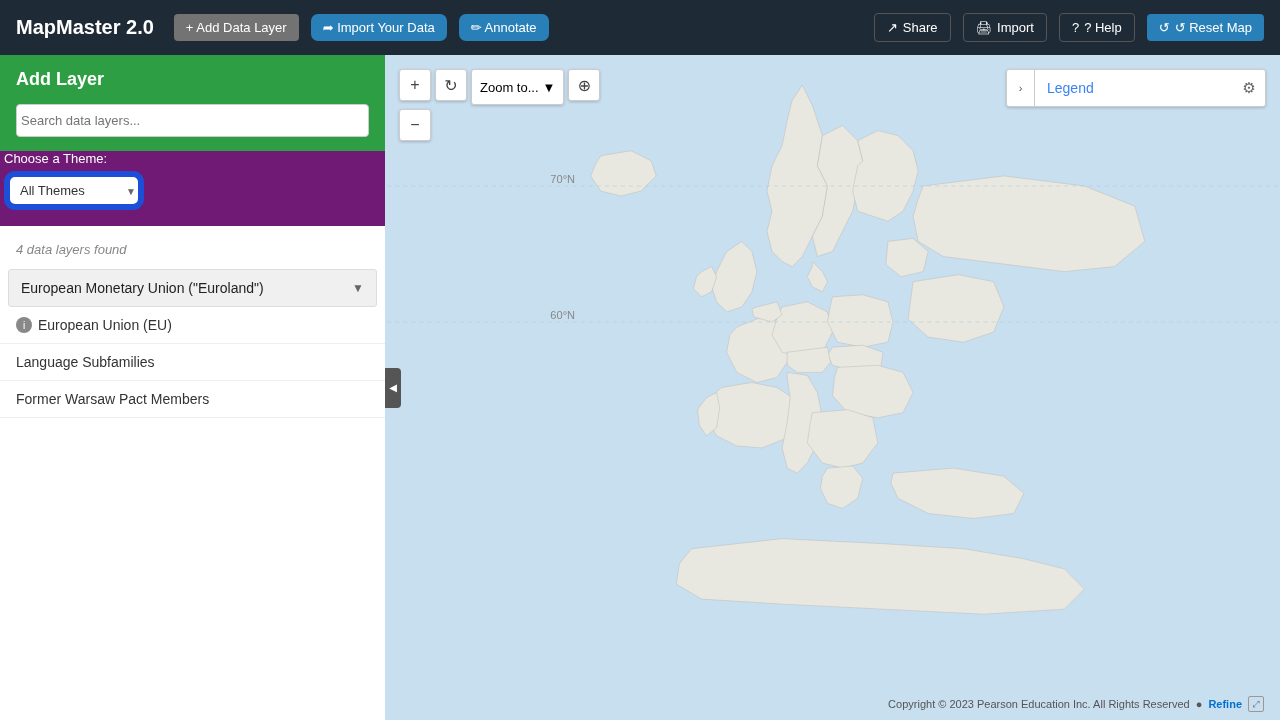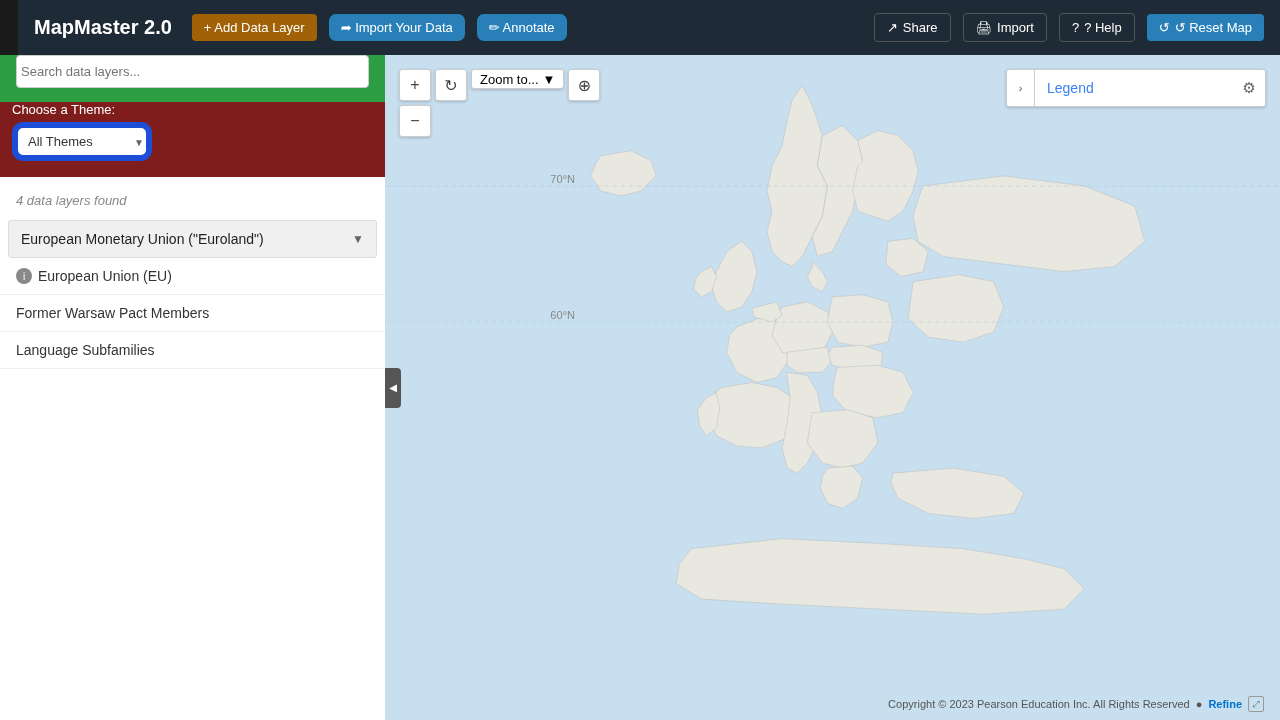"MapMaster 2.0" .topbar { margin-left: 18px -> none }
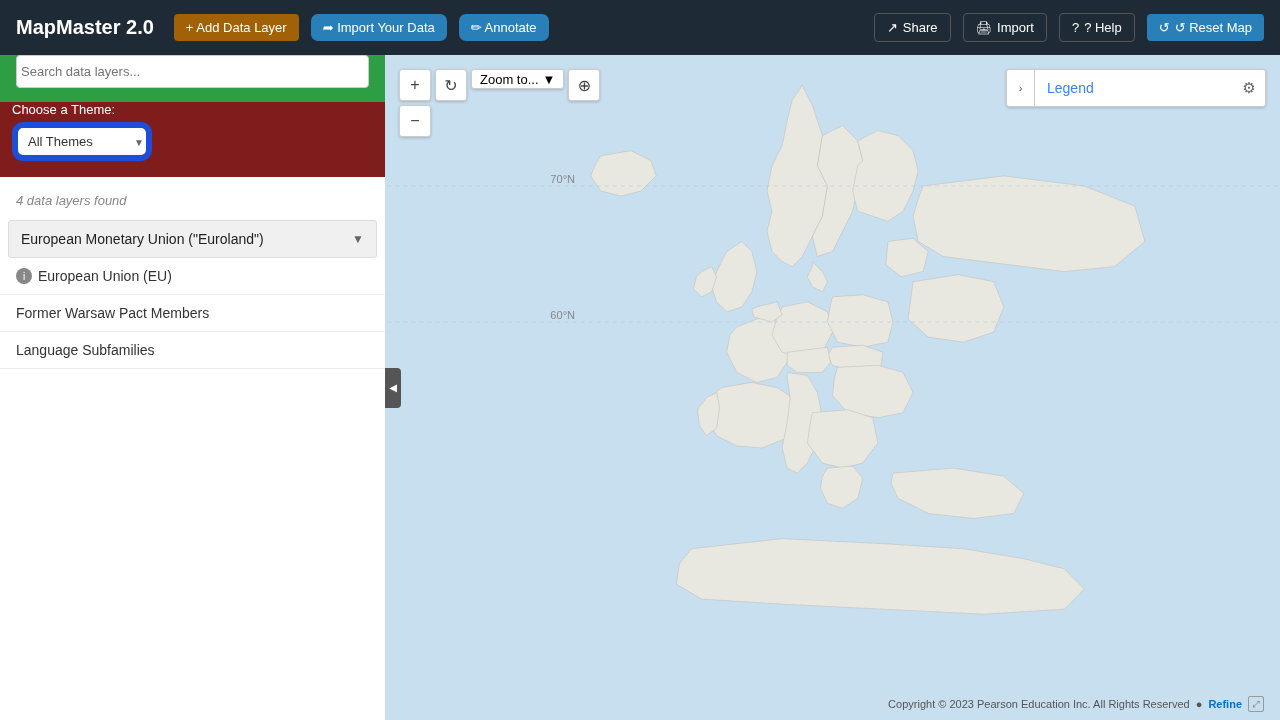"+ Add Data Layer" .btn-green { background: #a16207 -> #737373 }
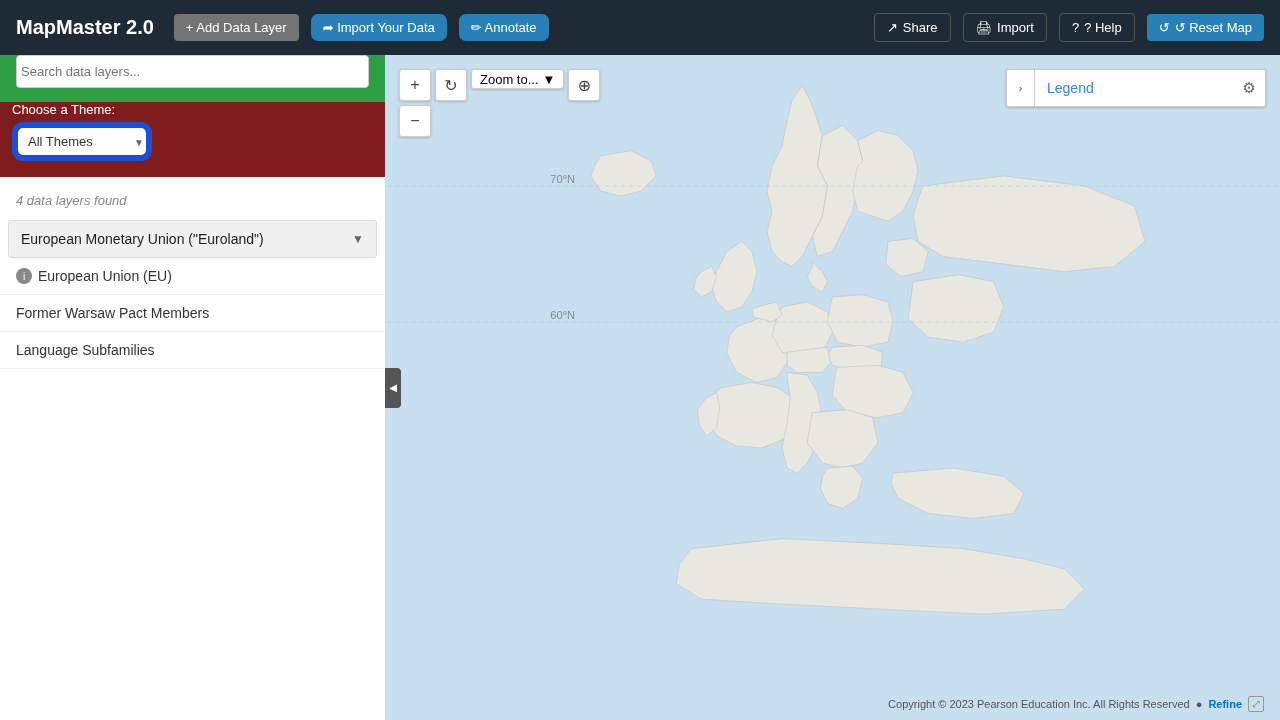"Add Layer" div.sidebar-header { html: none -> <div>Add Layer</div> }
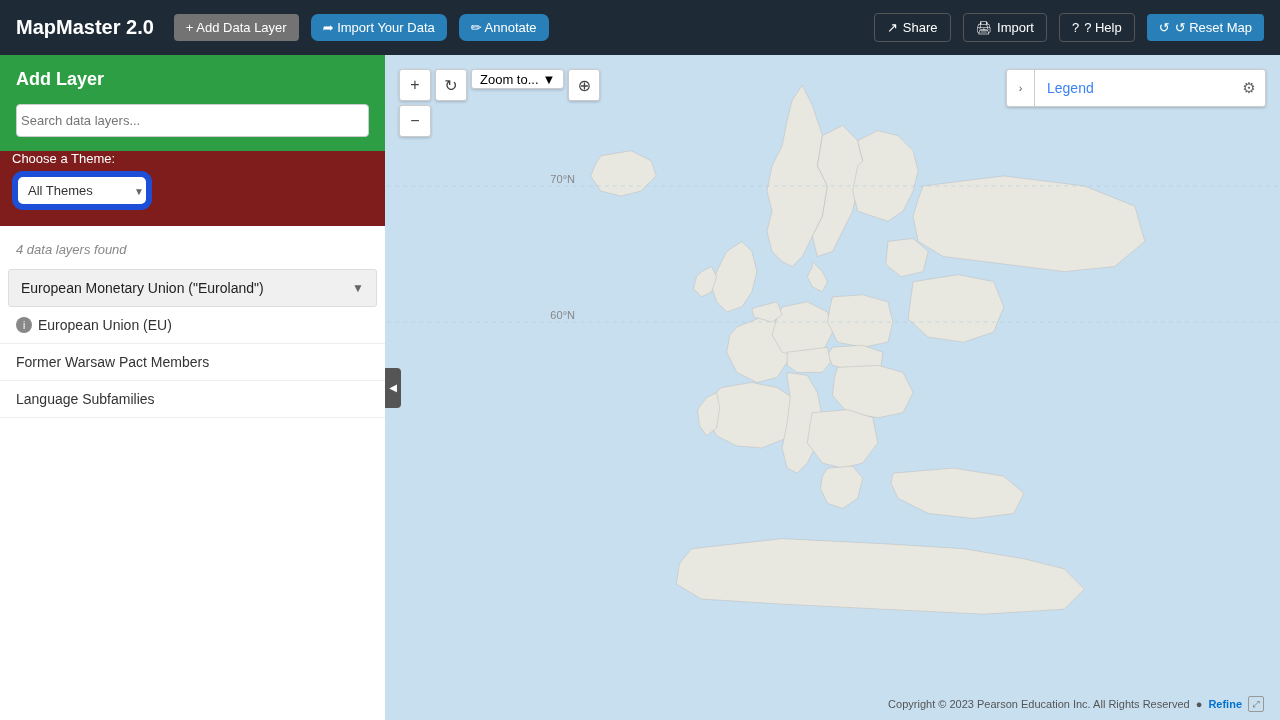"Zoom to..." .zoom-dropdown { height: 20px -> 36px }
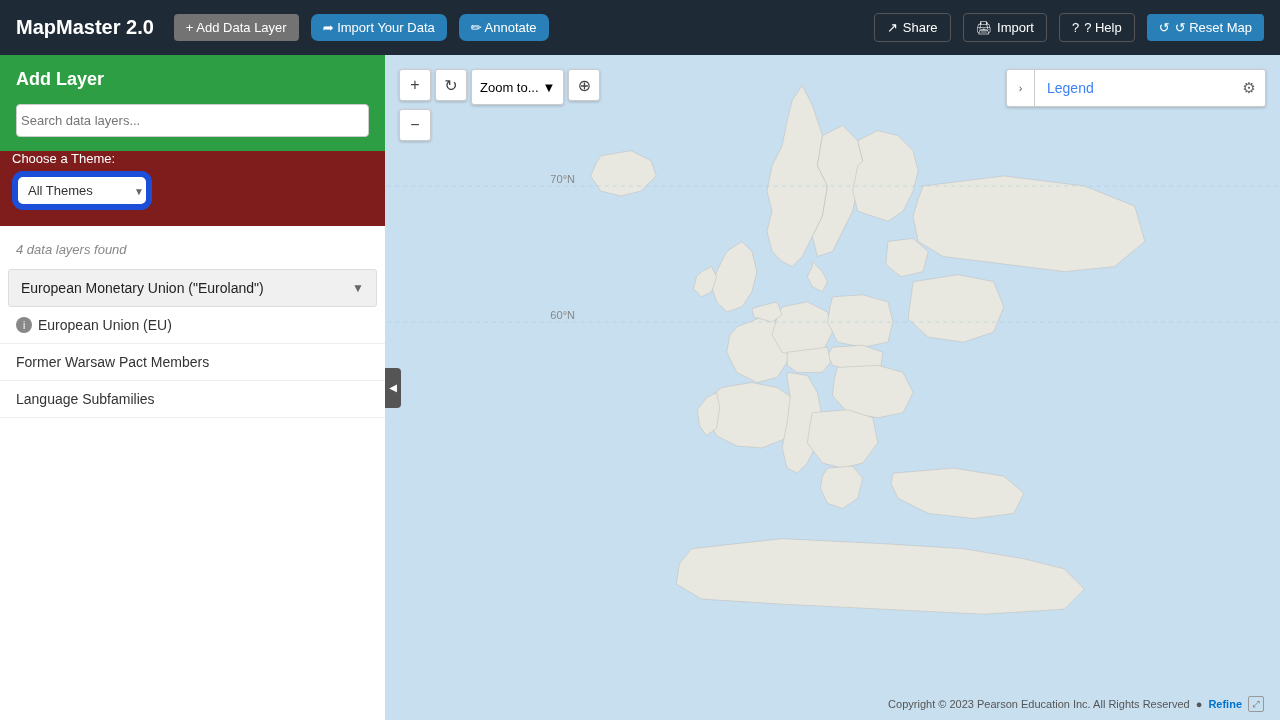"Choose a Theme:" .sidebar-filters { background: #7f1d1d -> #701a75; padding: 0 16px 16px 12px -> 0 16px 16px 4px }
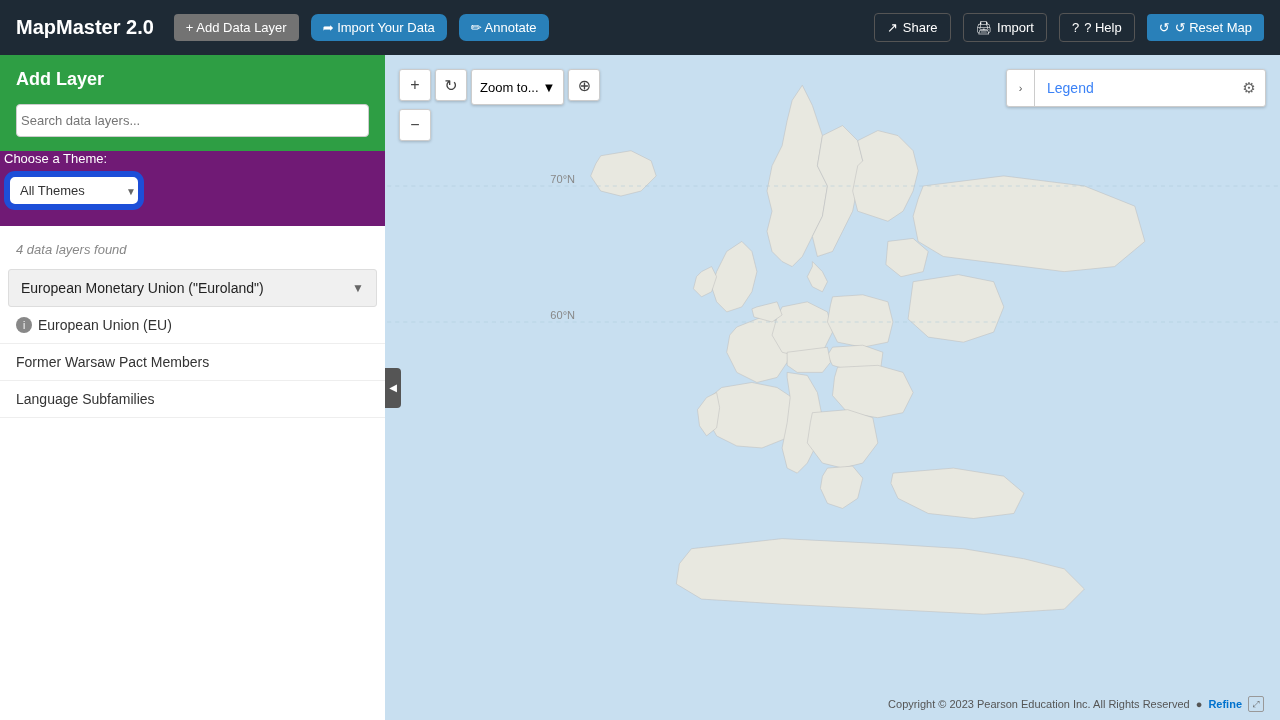"Former Warsaw Pact Members" div.layer-item { order: before "Language Subfamilies" -> after "Language Subfamilies" }
